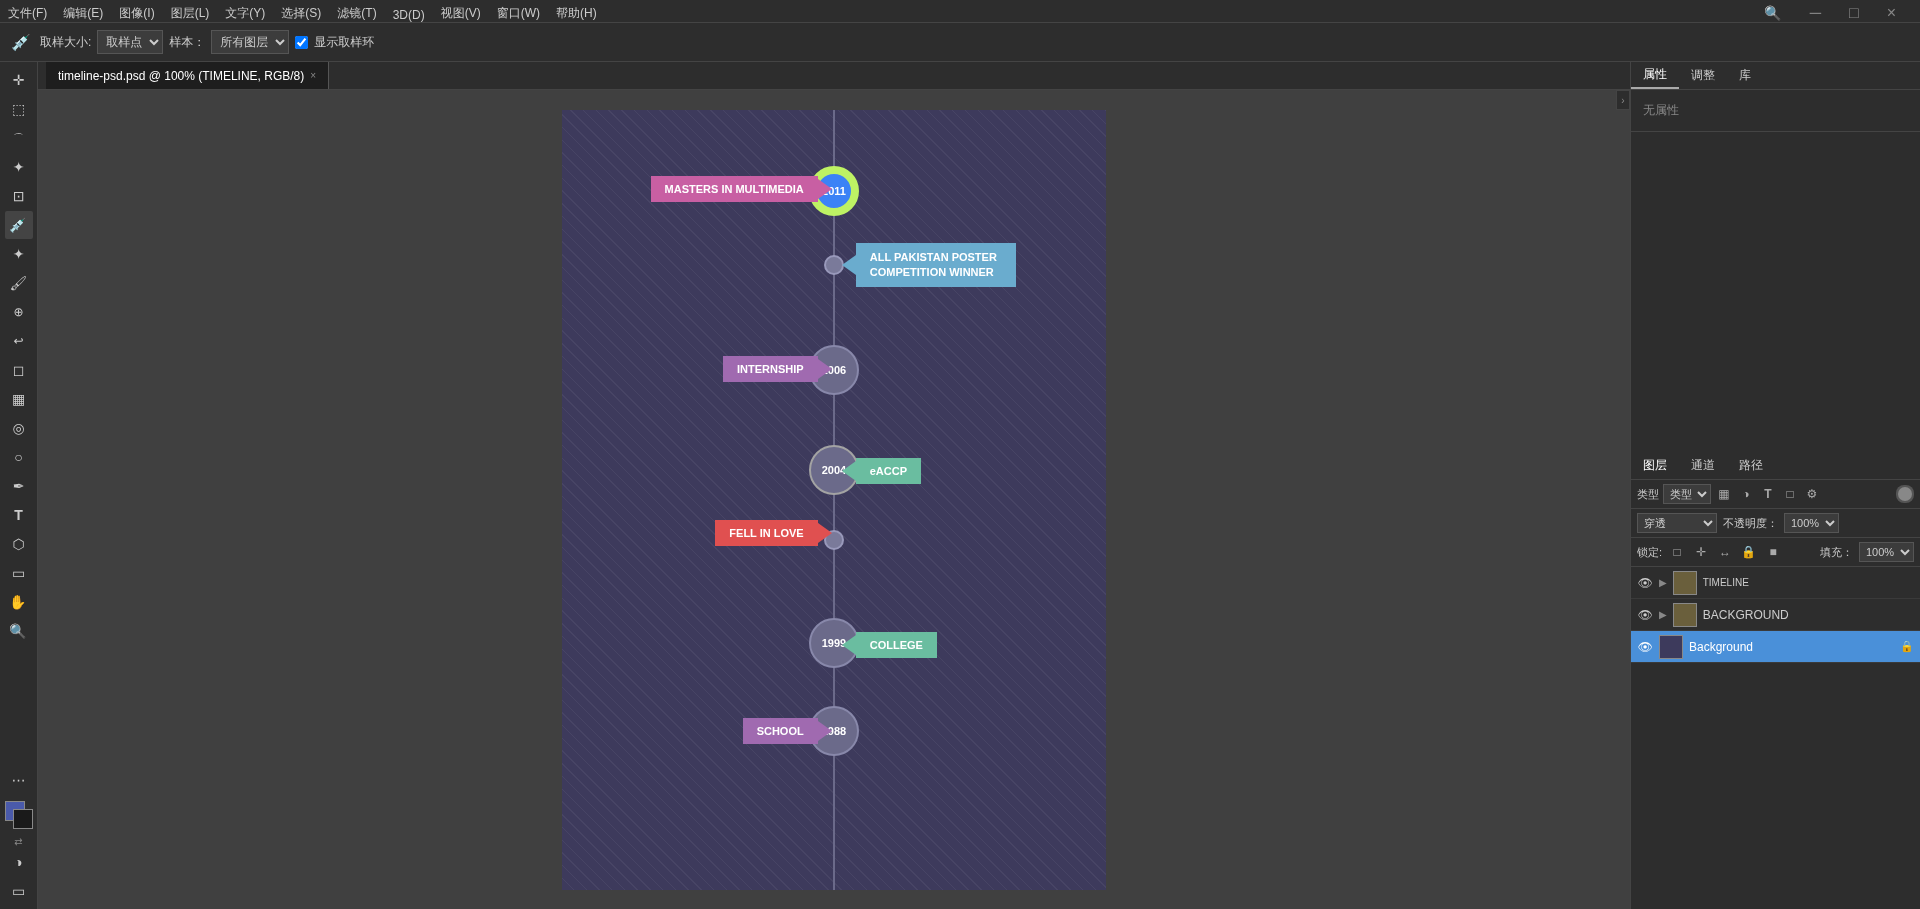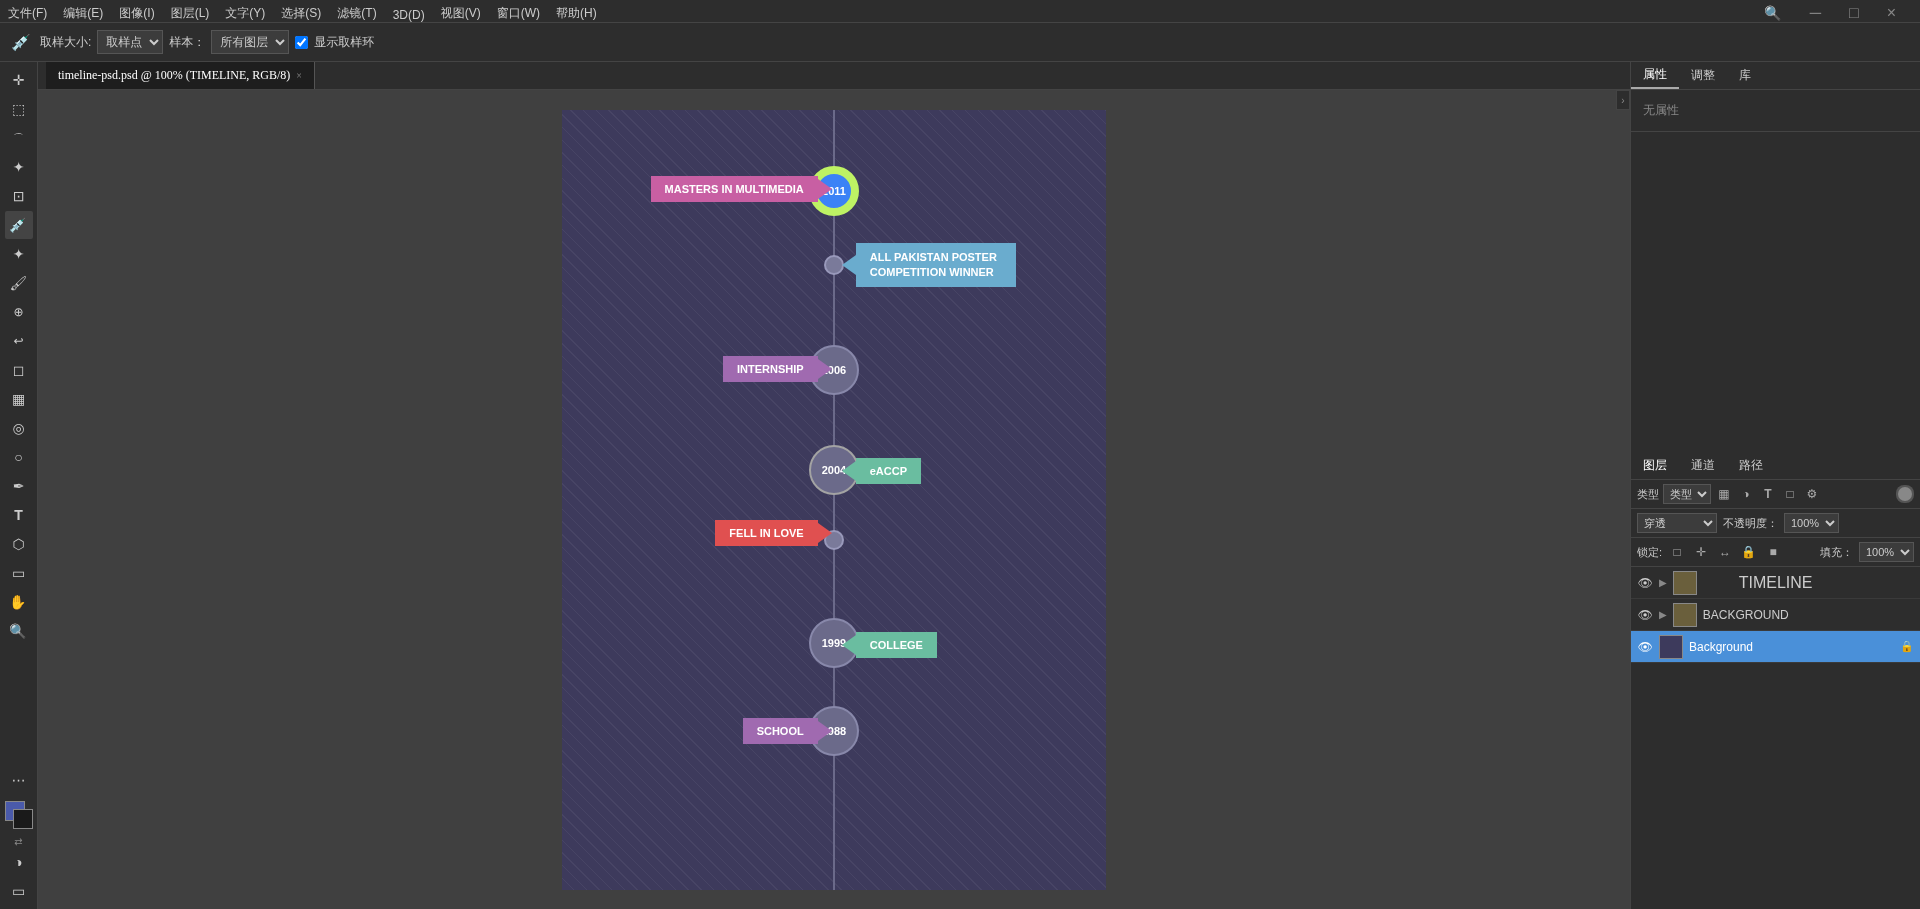"timeline-psd.psd @ 100% (TIMELINE," div { font-family: Liberation Serif, serif -> none }
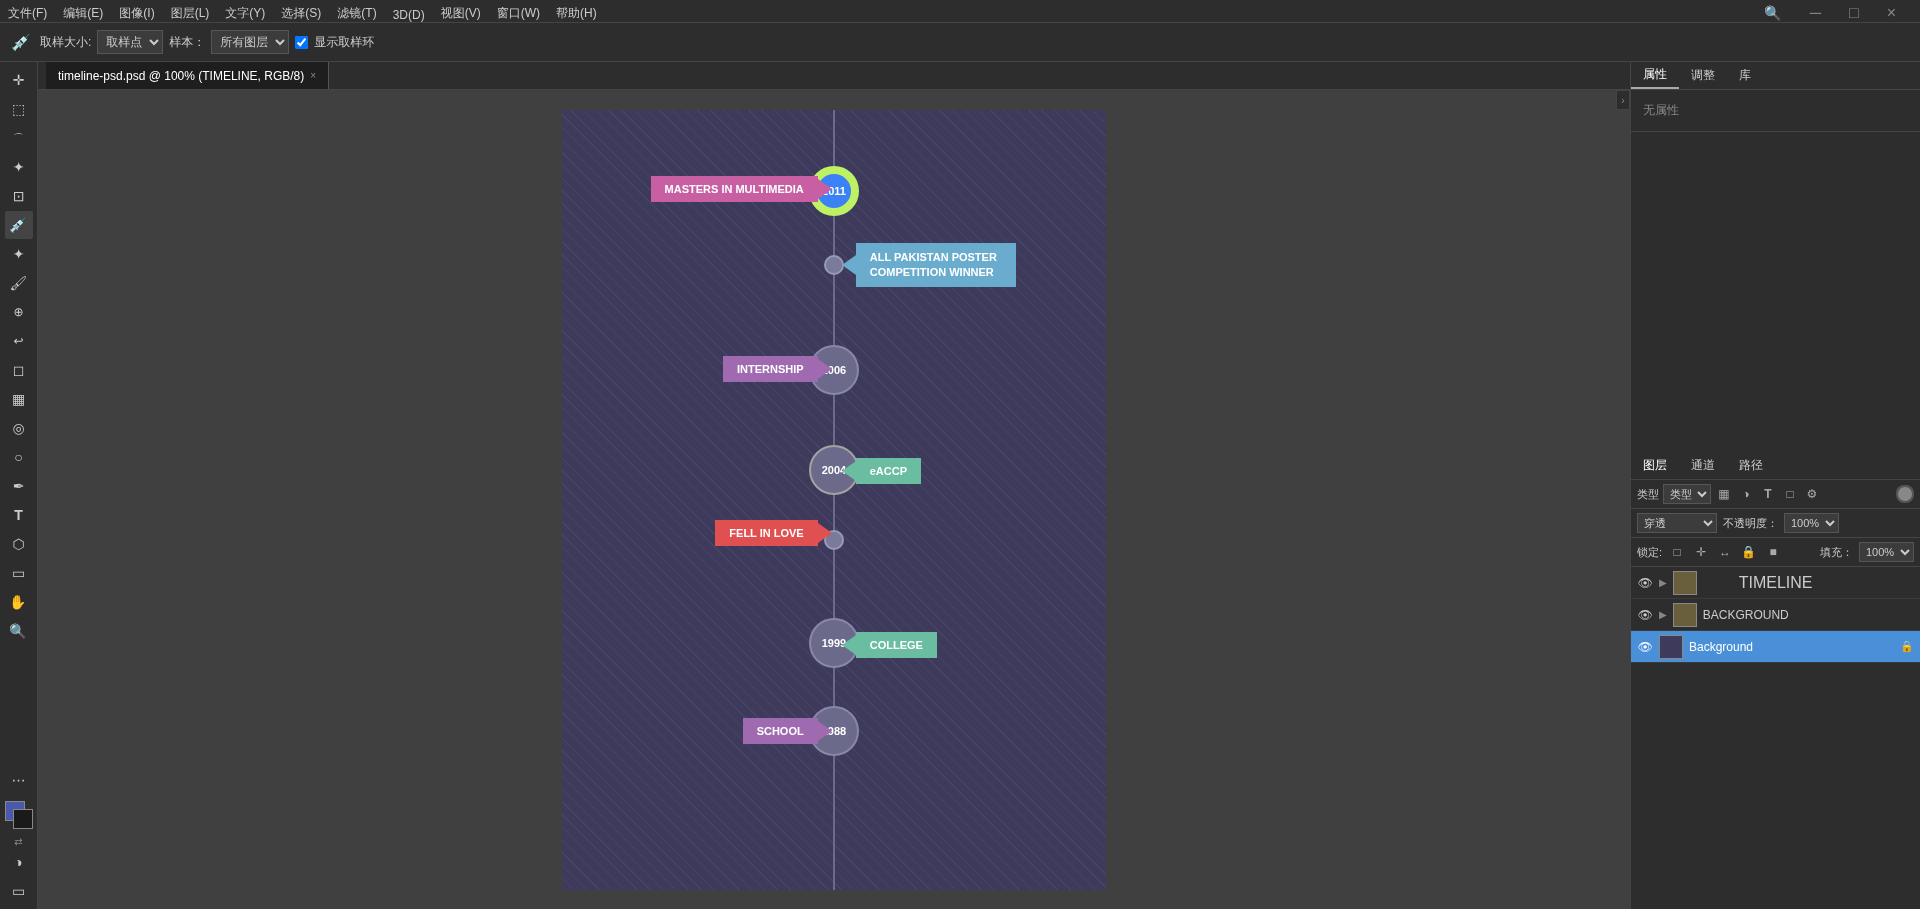"TIMELINE" span { font-size: 16px -> 10px; margin-left: 36px -> none }
